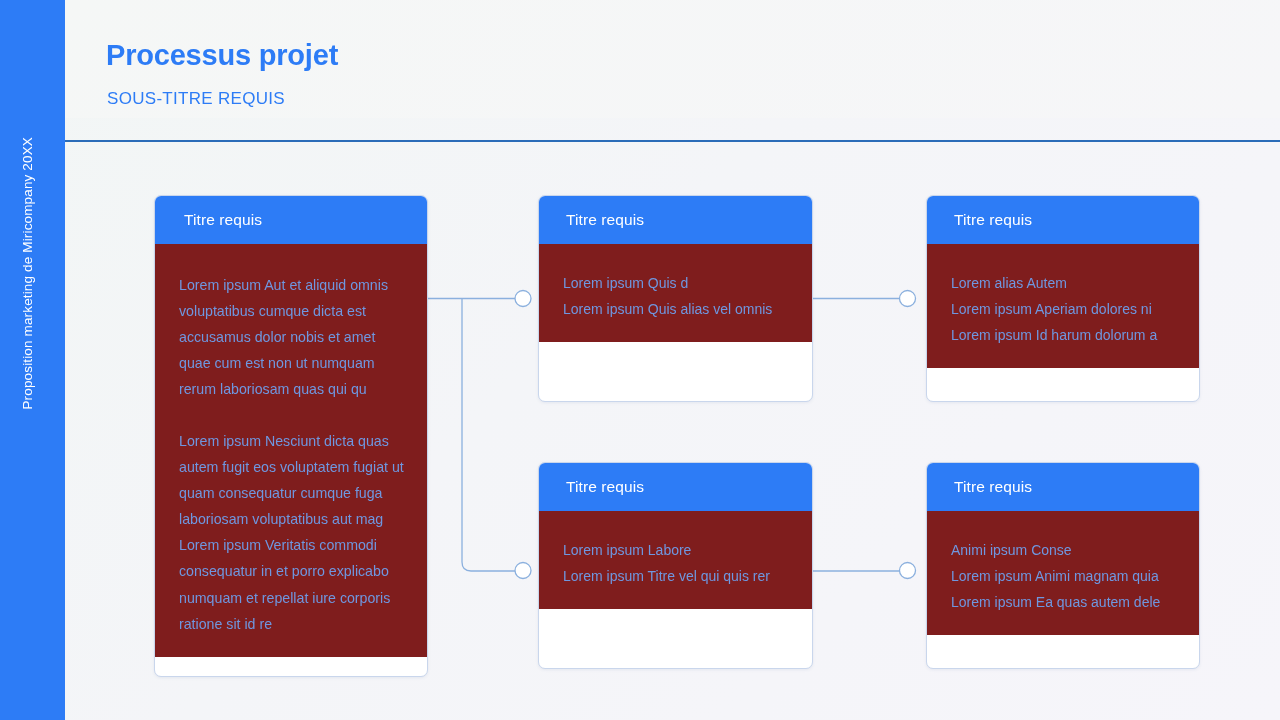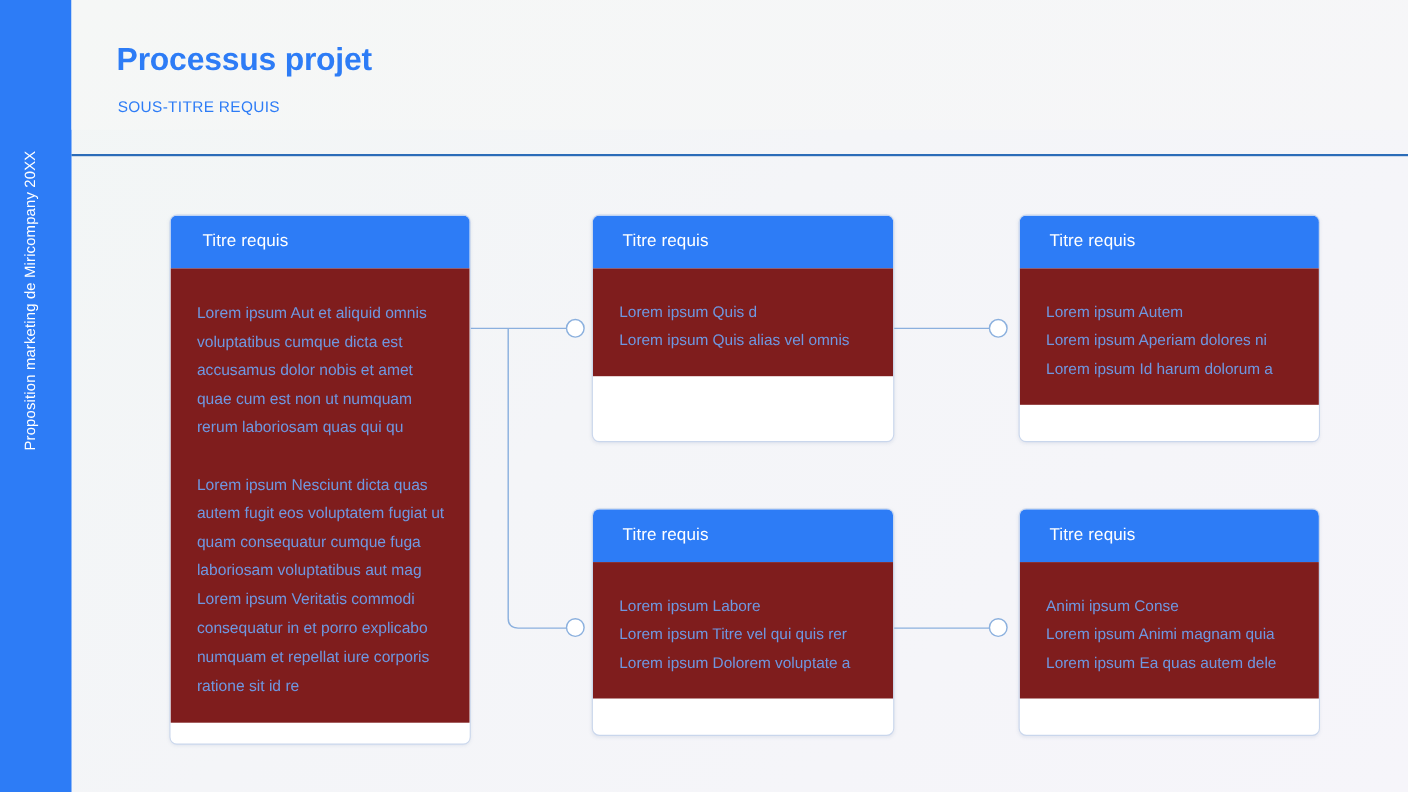"SOUS-TITRE REQUIS" .header-subtitle { font-size: 14px -> 17px }
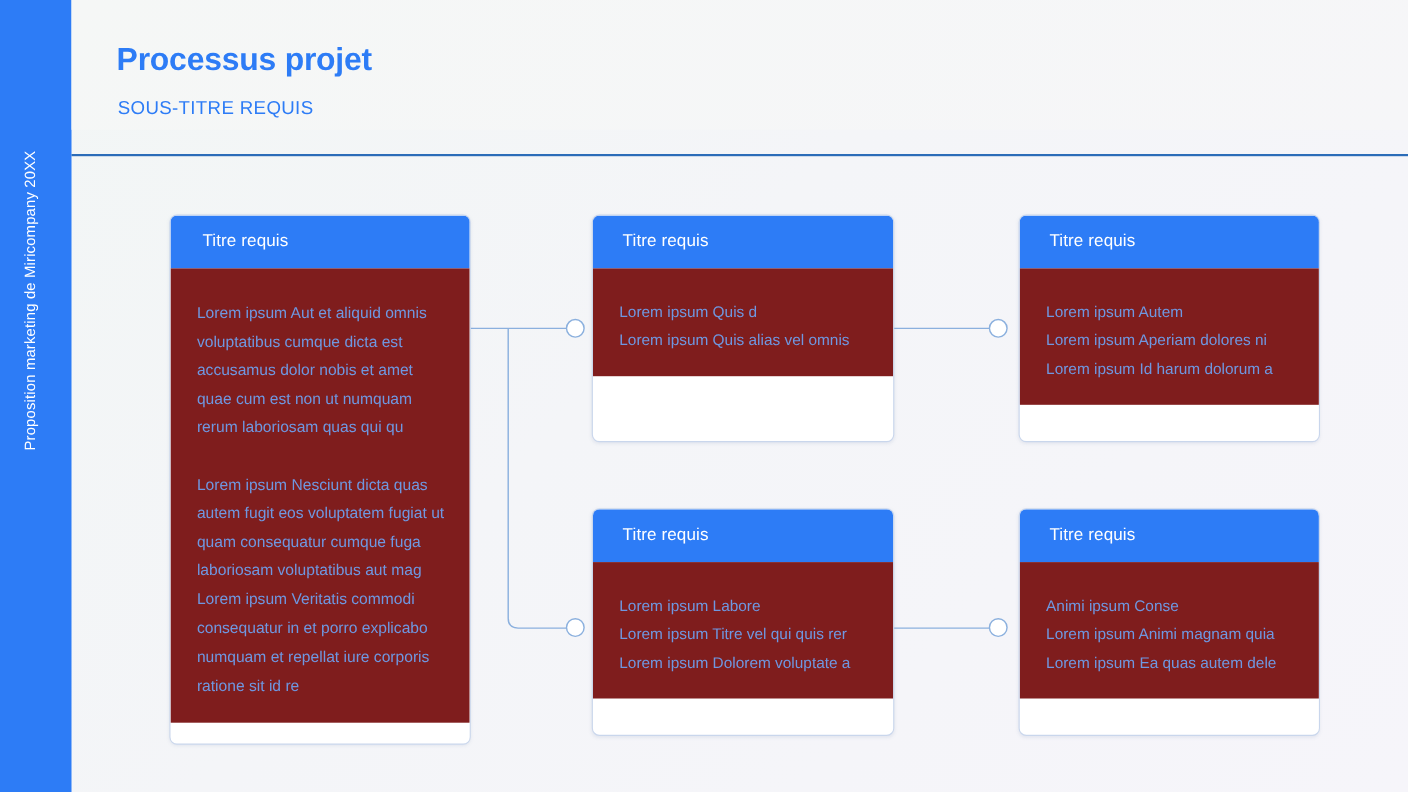"Lorem ipsum Autem" li { text: ipsum -> alias }
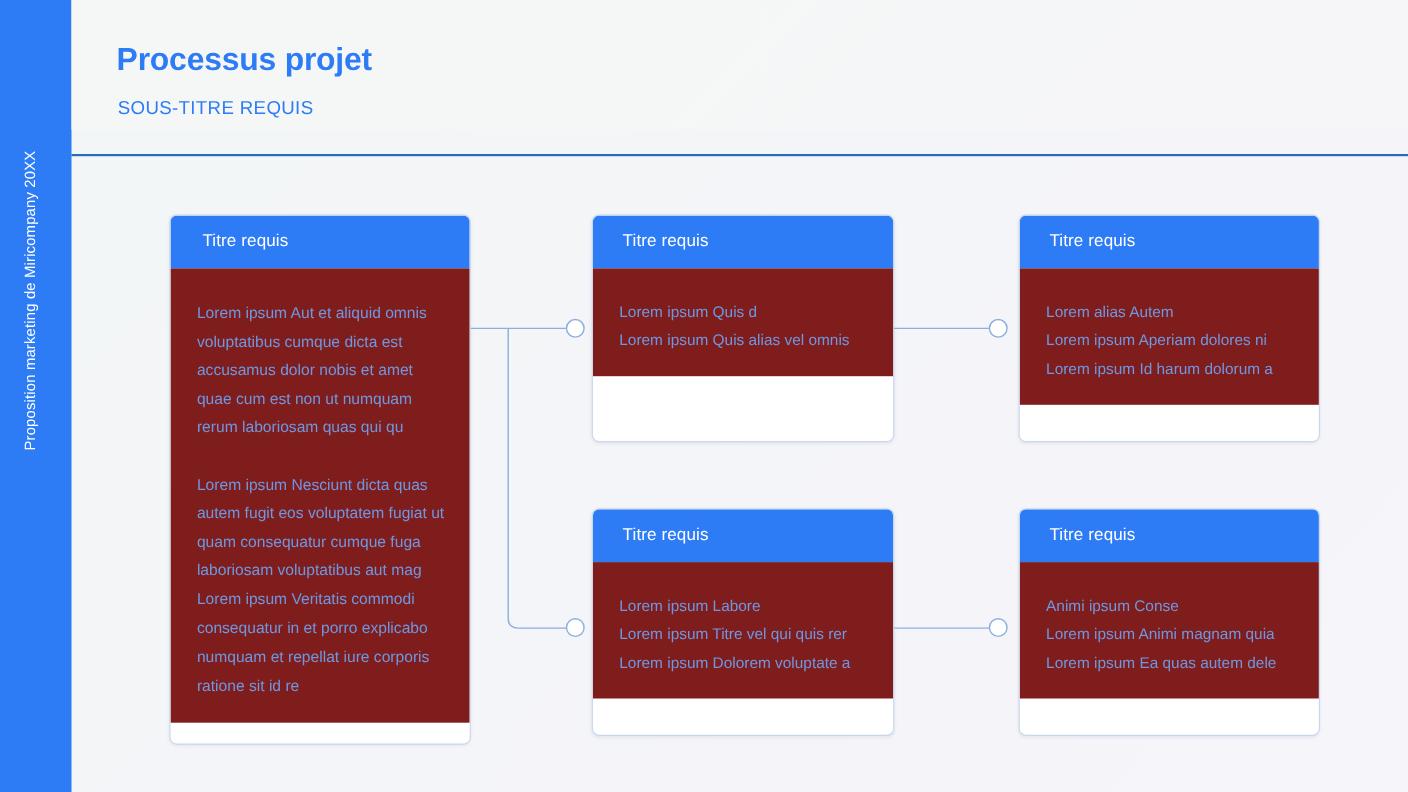"Lorem ipsum Dolorem voluptate a" li { html: <li>Lorem ipsum Dolorem voluptate a</li> -> none }
